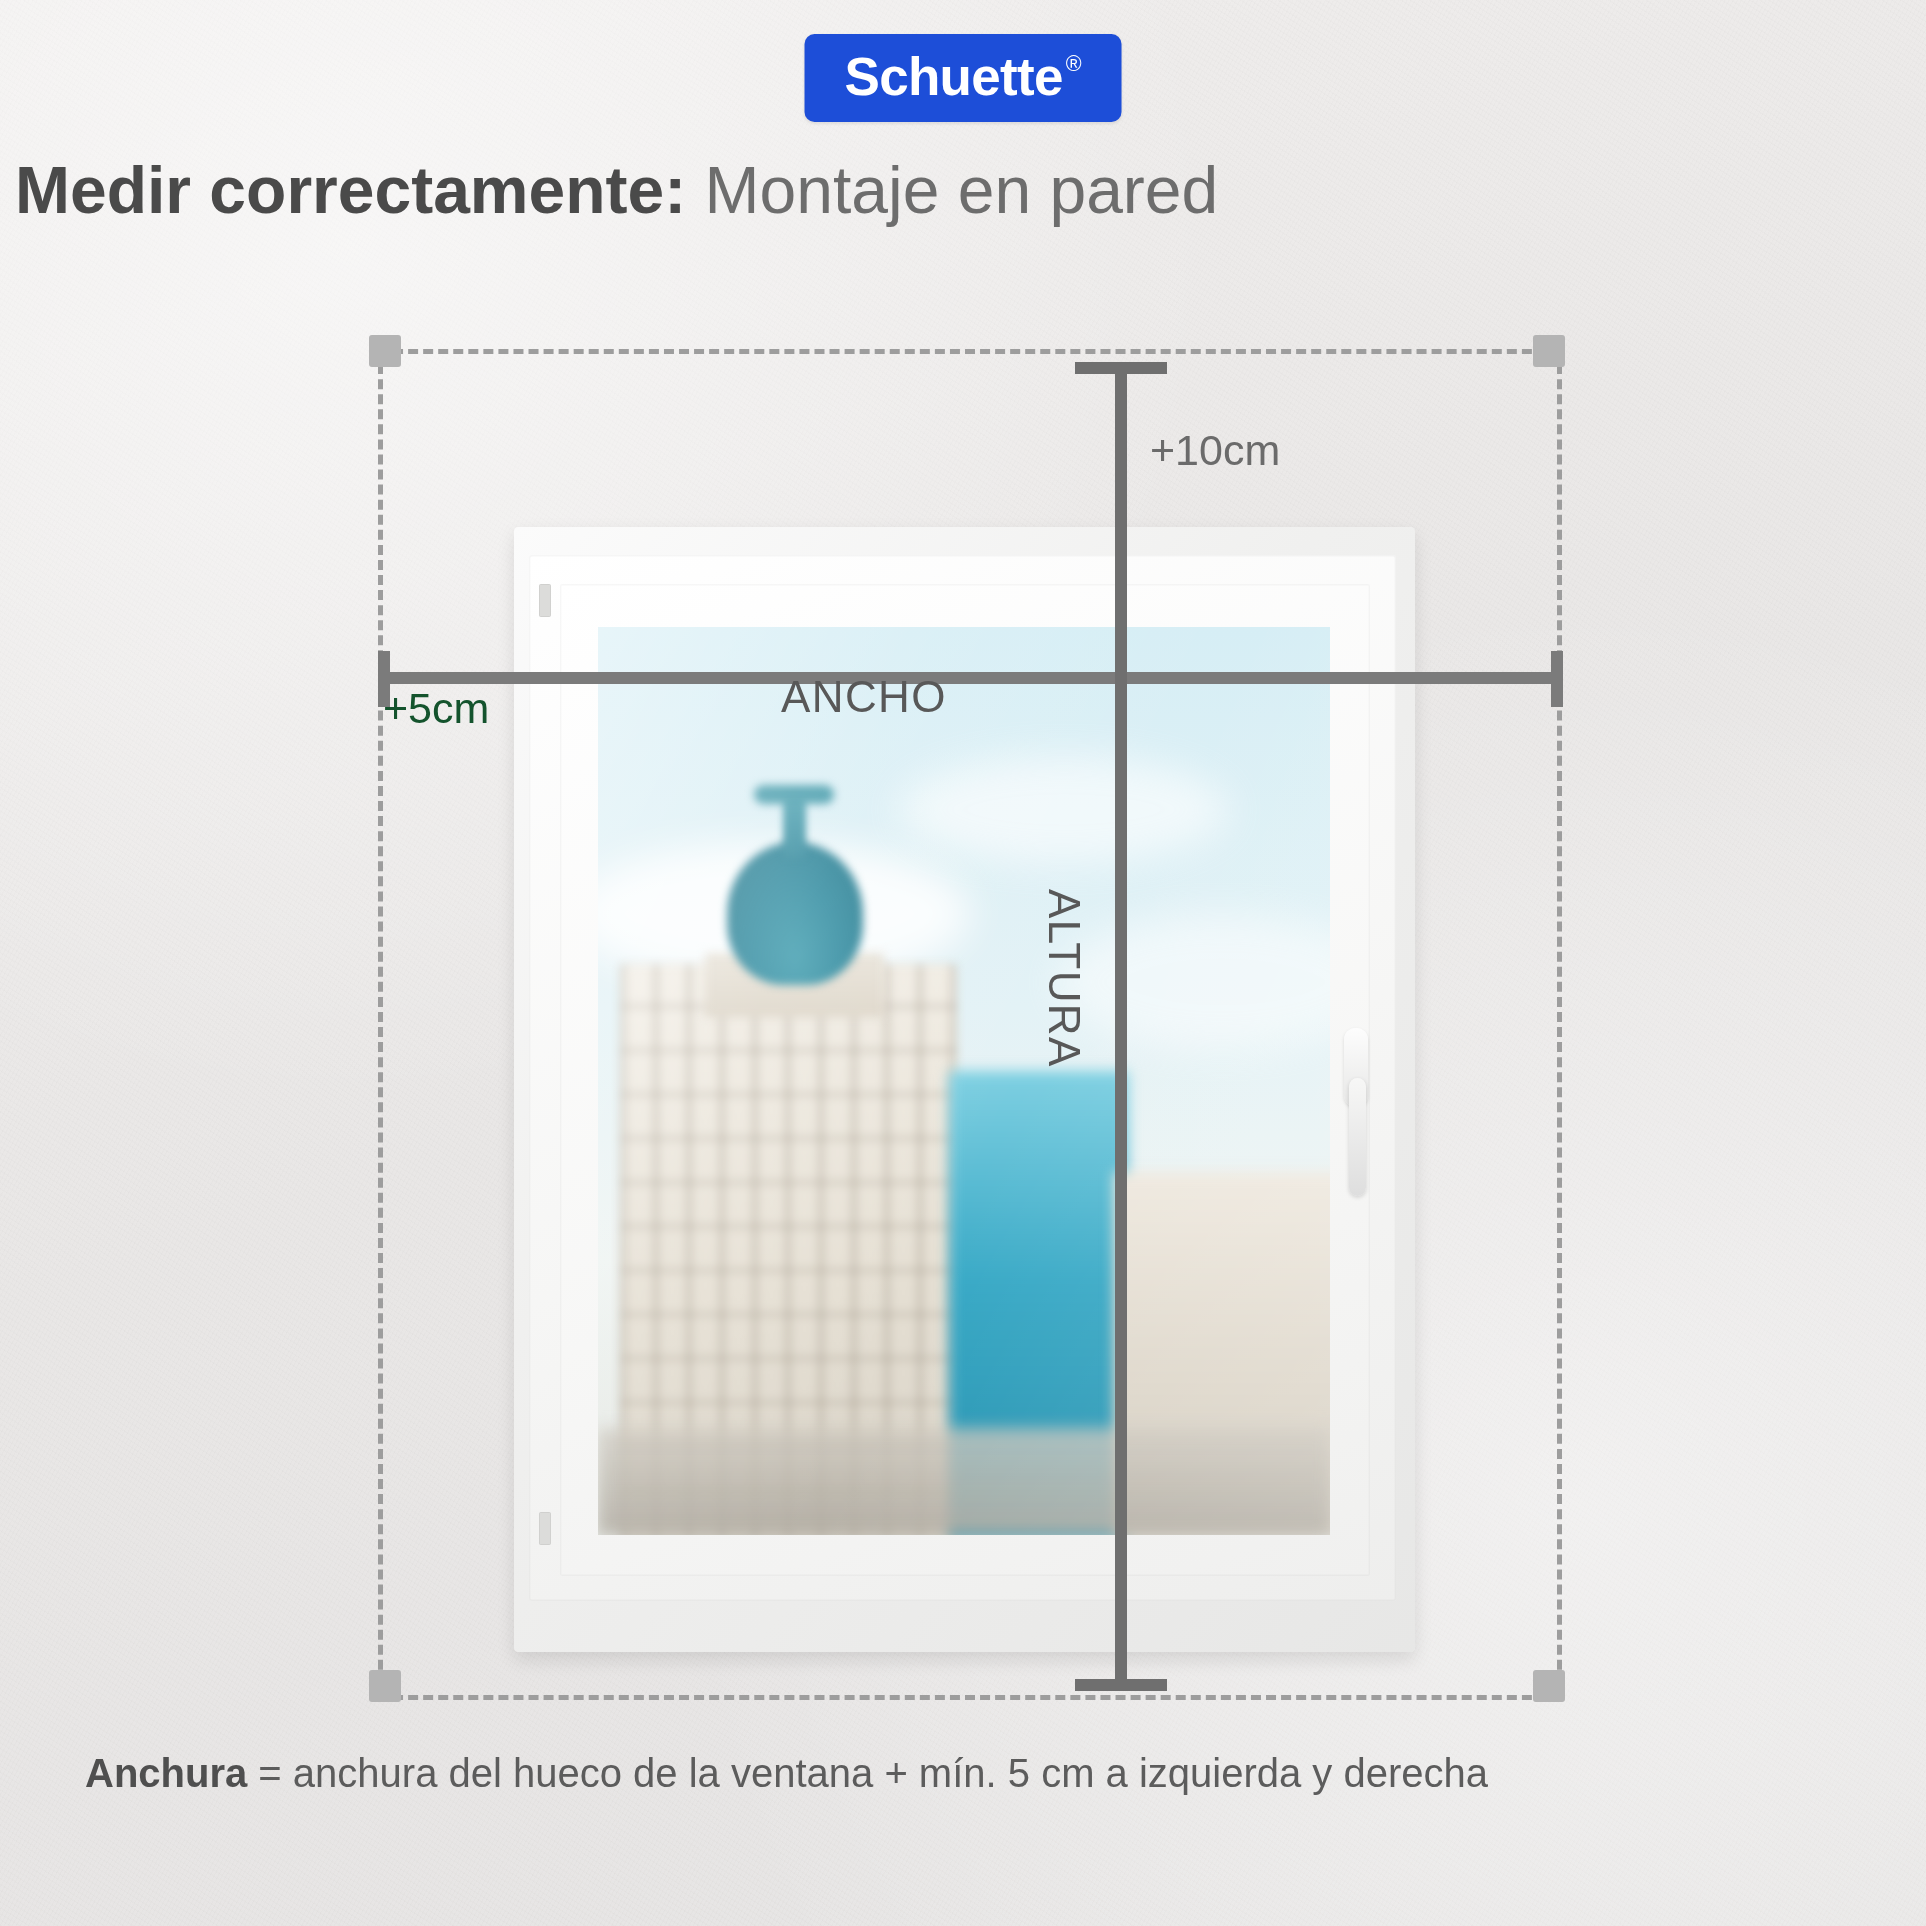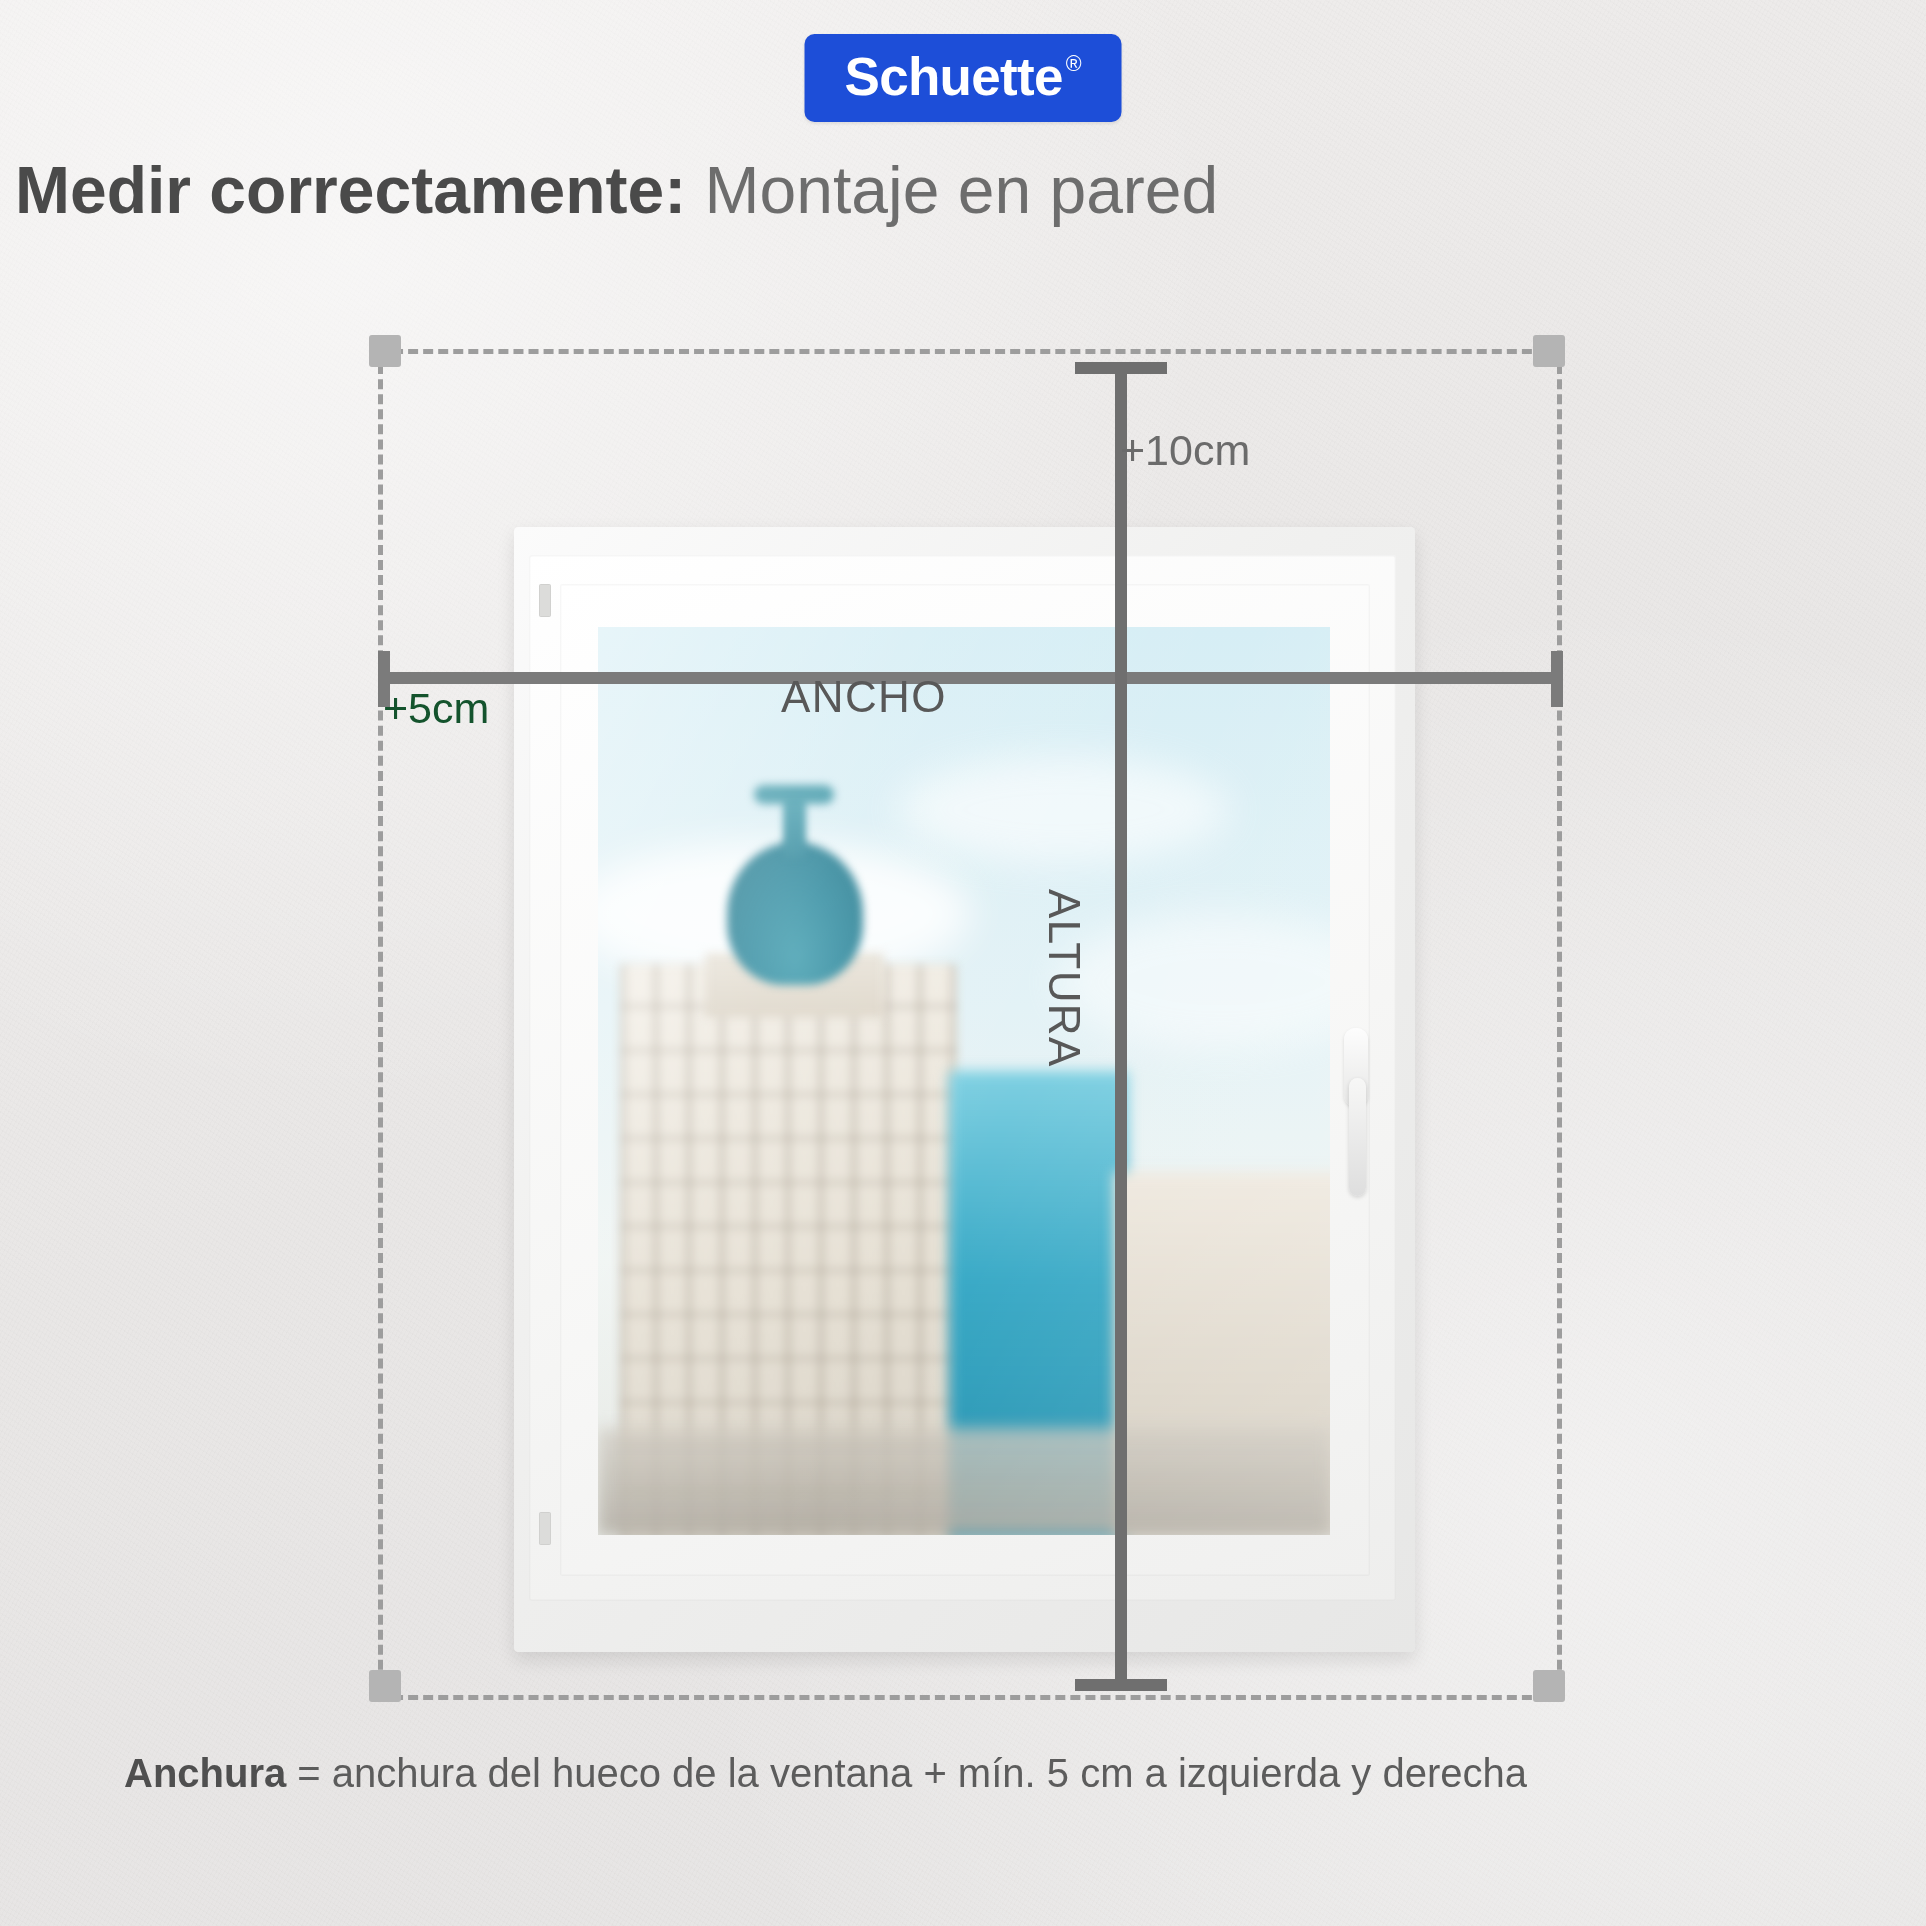"+10cm" .label-plus10 { left: 1120px -> 1150px }
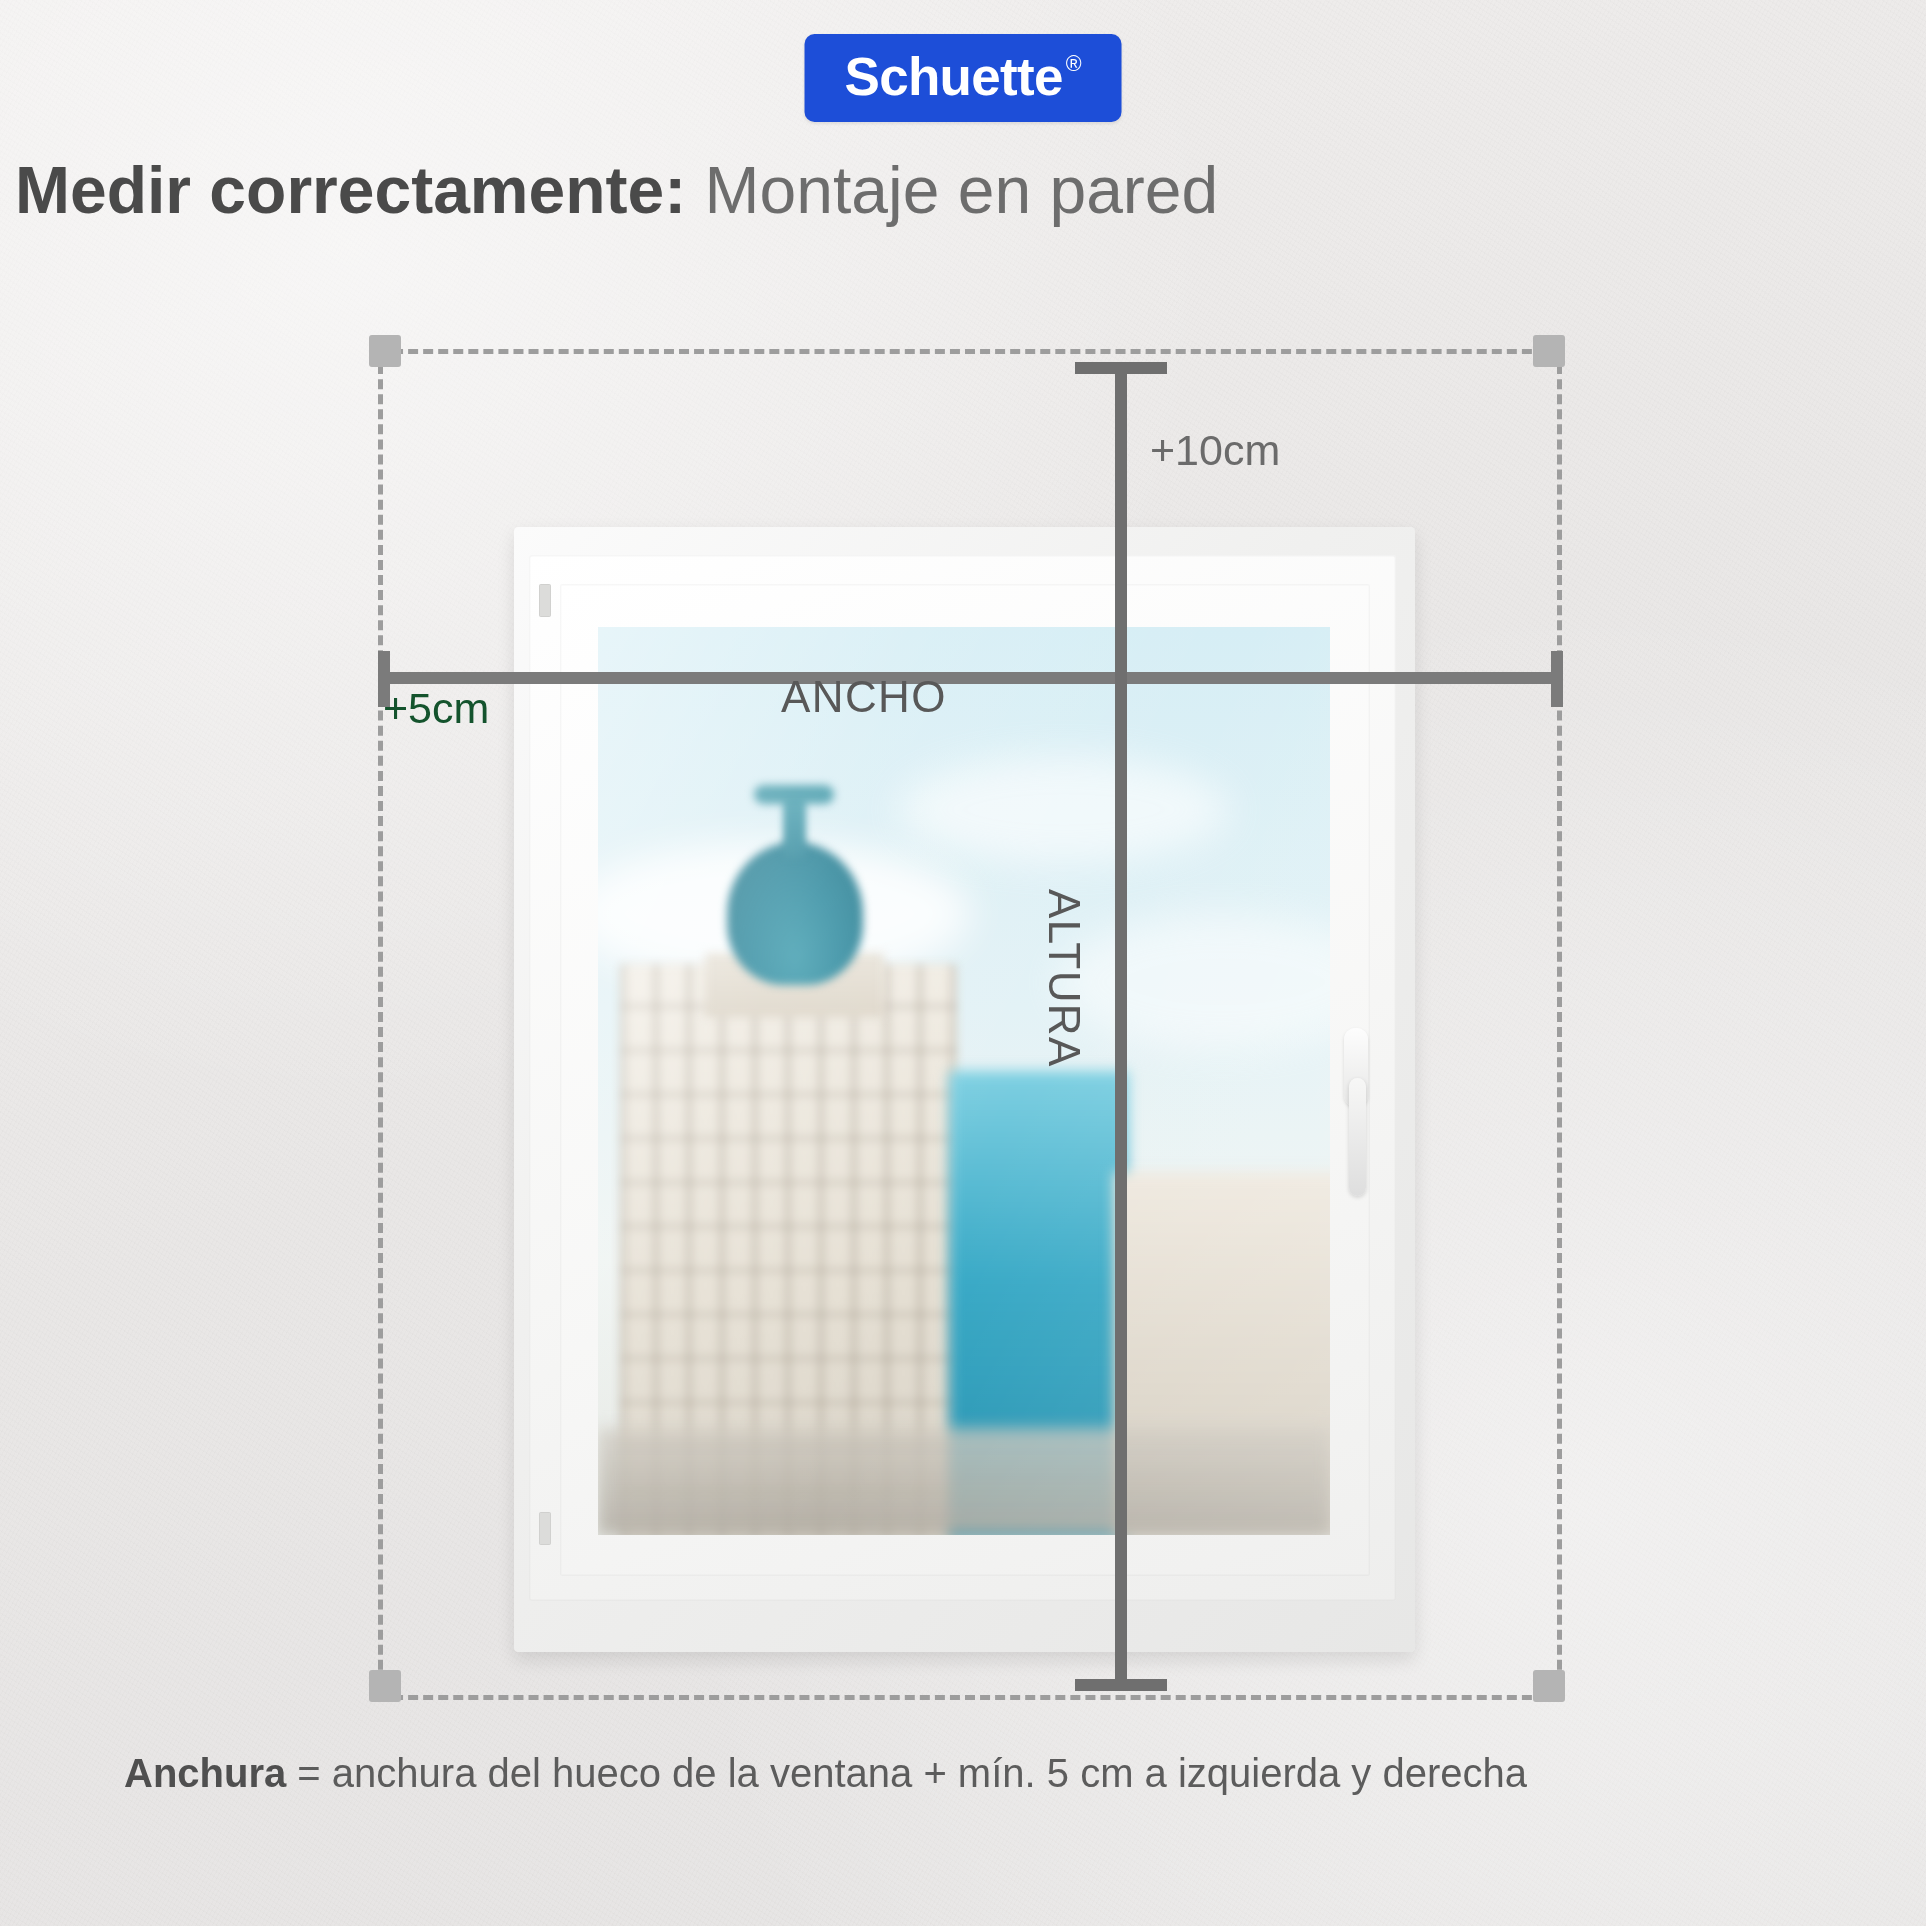"Anchura = anchura del hueco" .footer-line { margin-left: 39px -> none }
